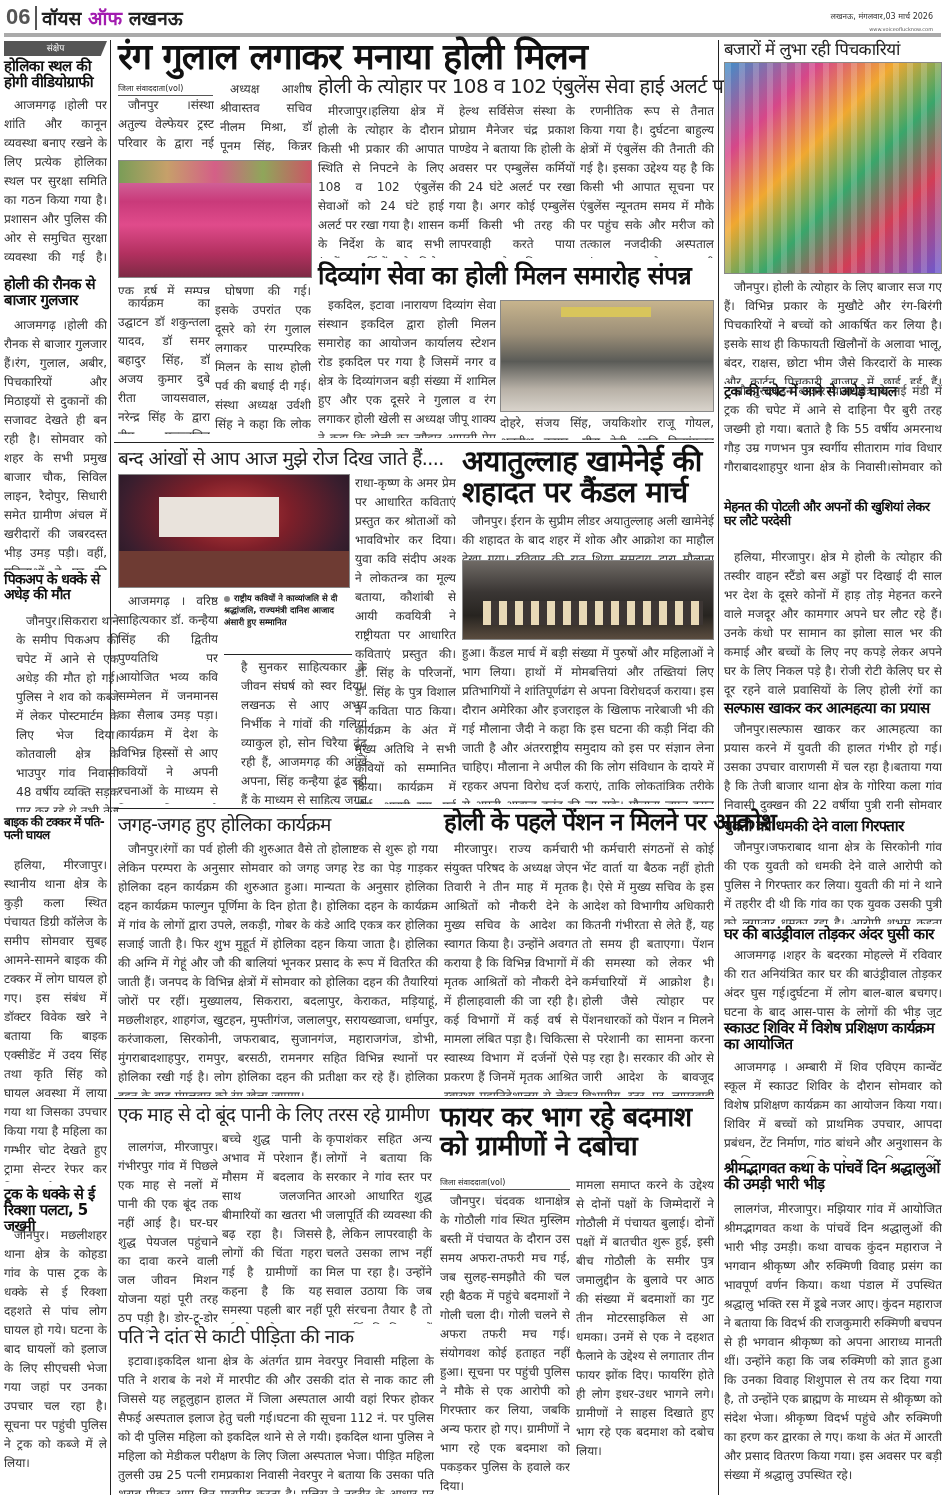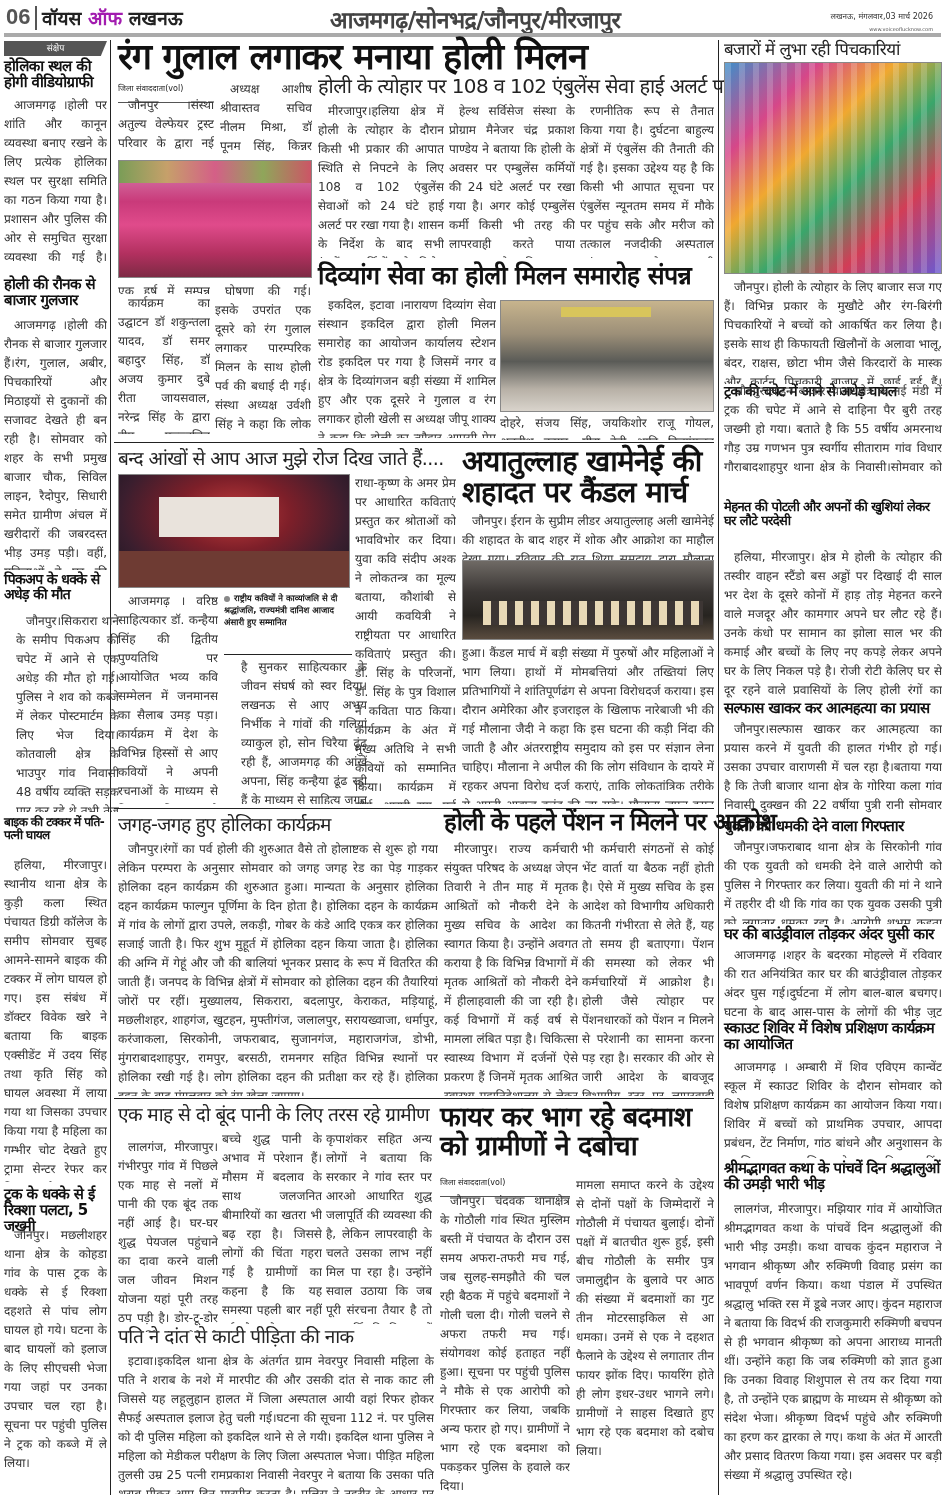"आजमगढ़/सोनभद्र/जौनपुर/मीरजापुर" div.region { html: <div>आजमगढ़/सोनभद्र/जौनपुर/मीरजापुर</div> -> none }
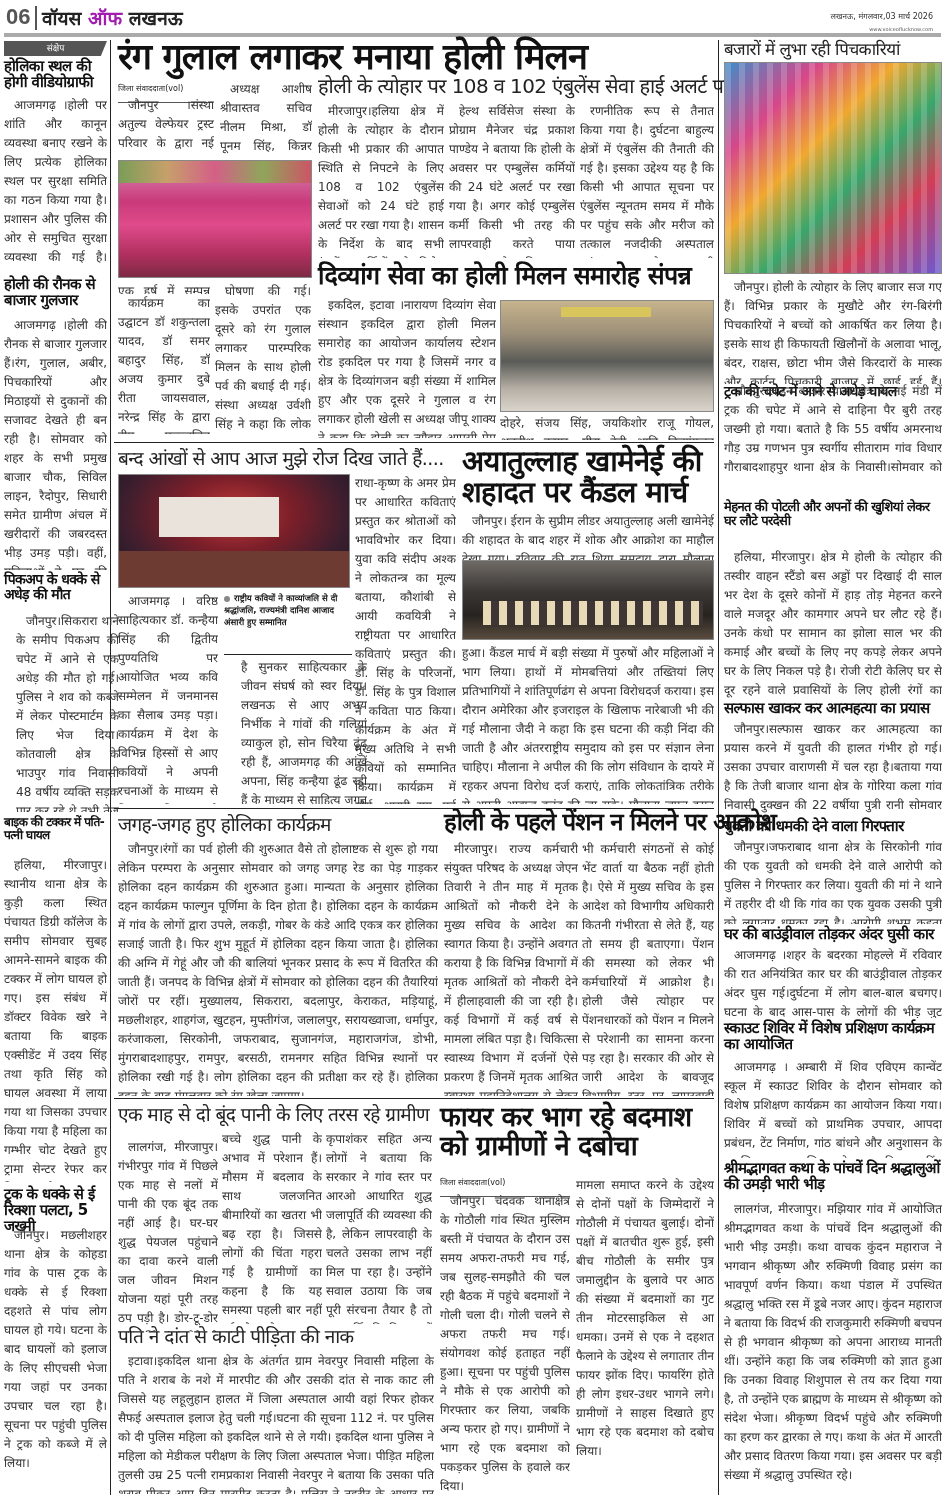"जिला संवाददाता(vol)" .byline { padding-bottom: 9px -> 2px }
